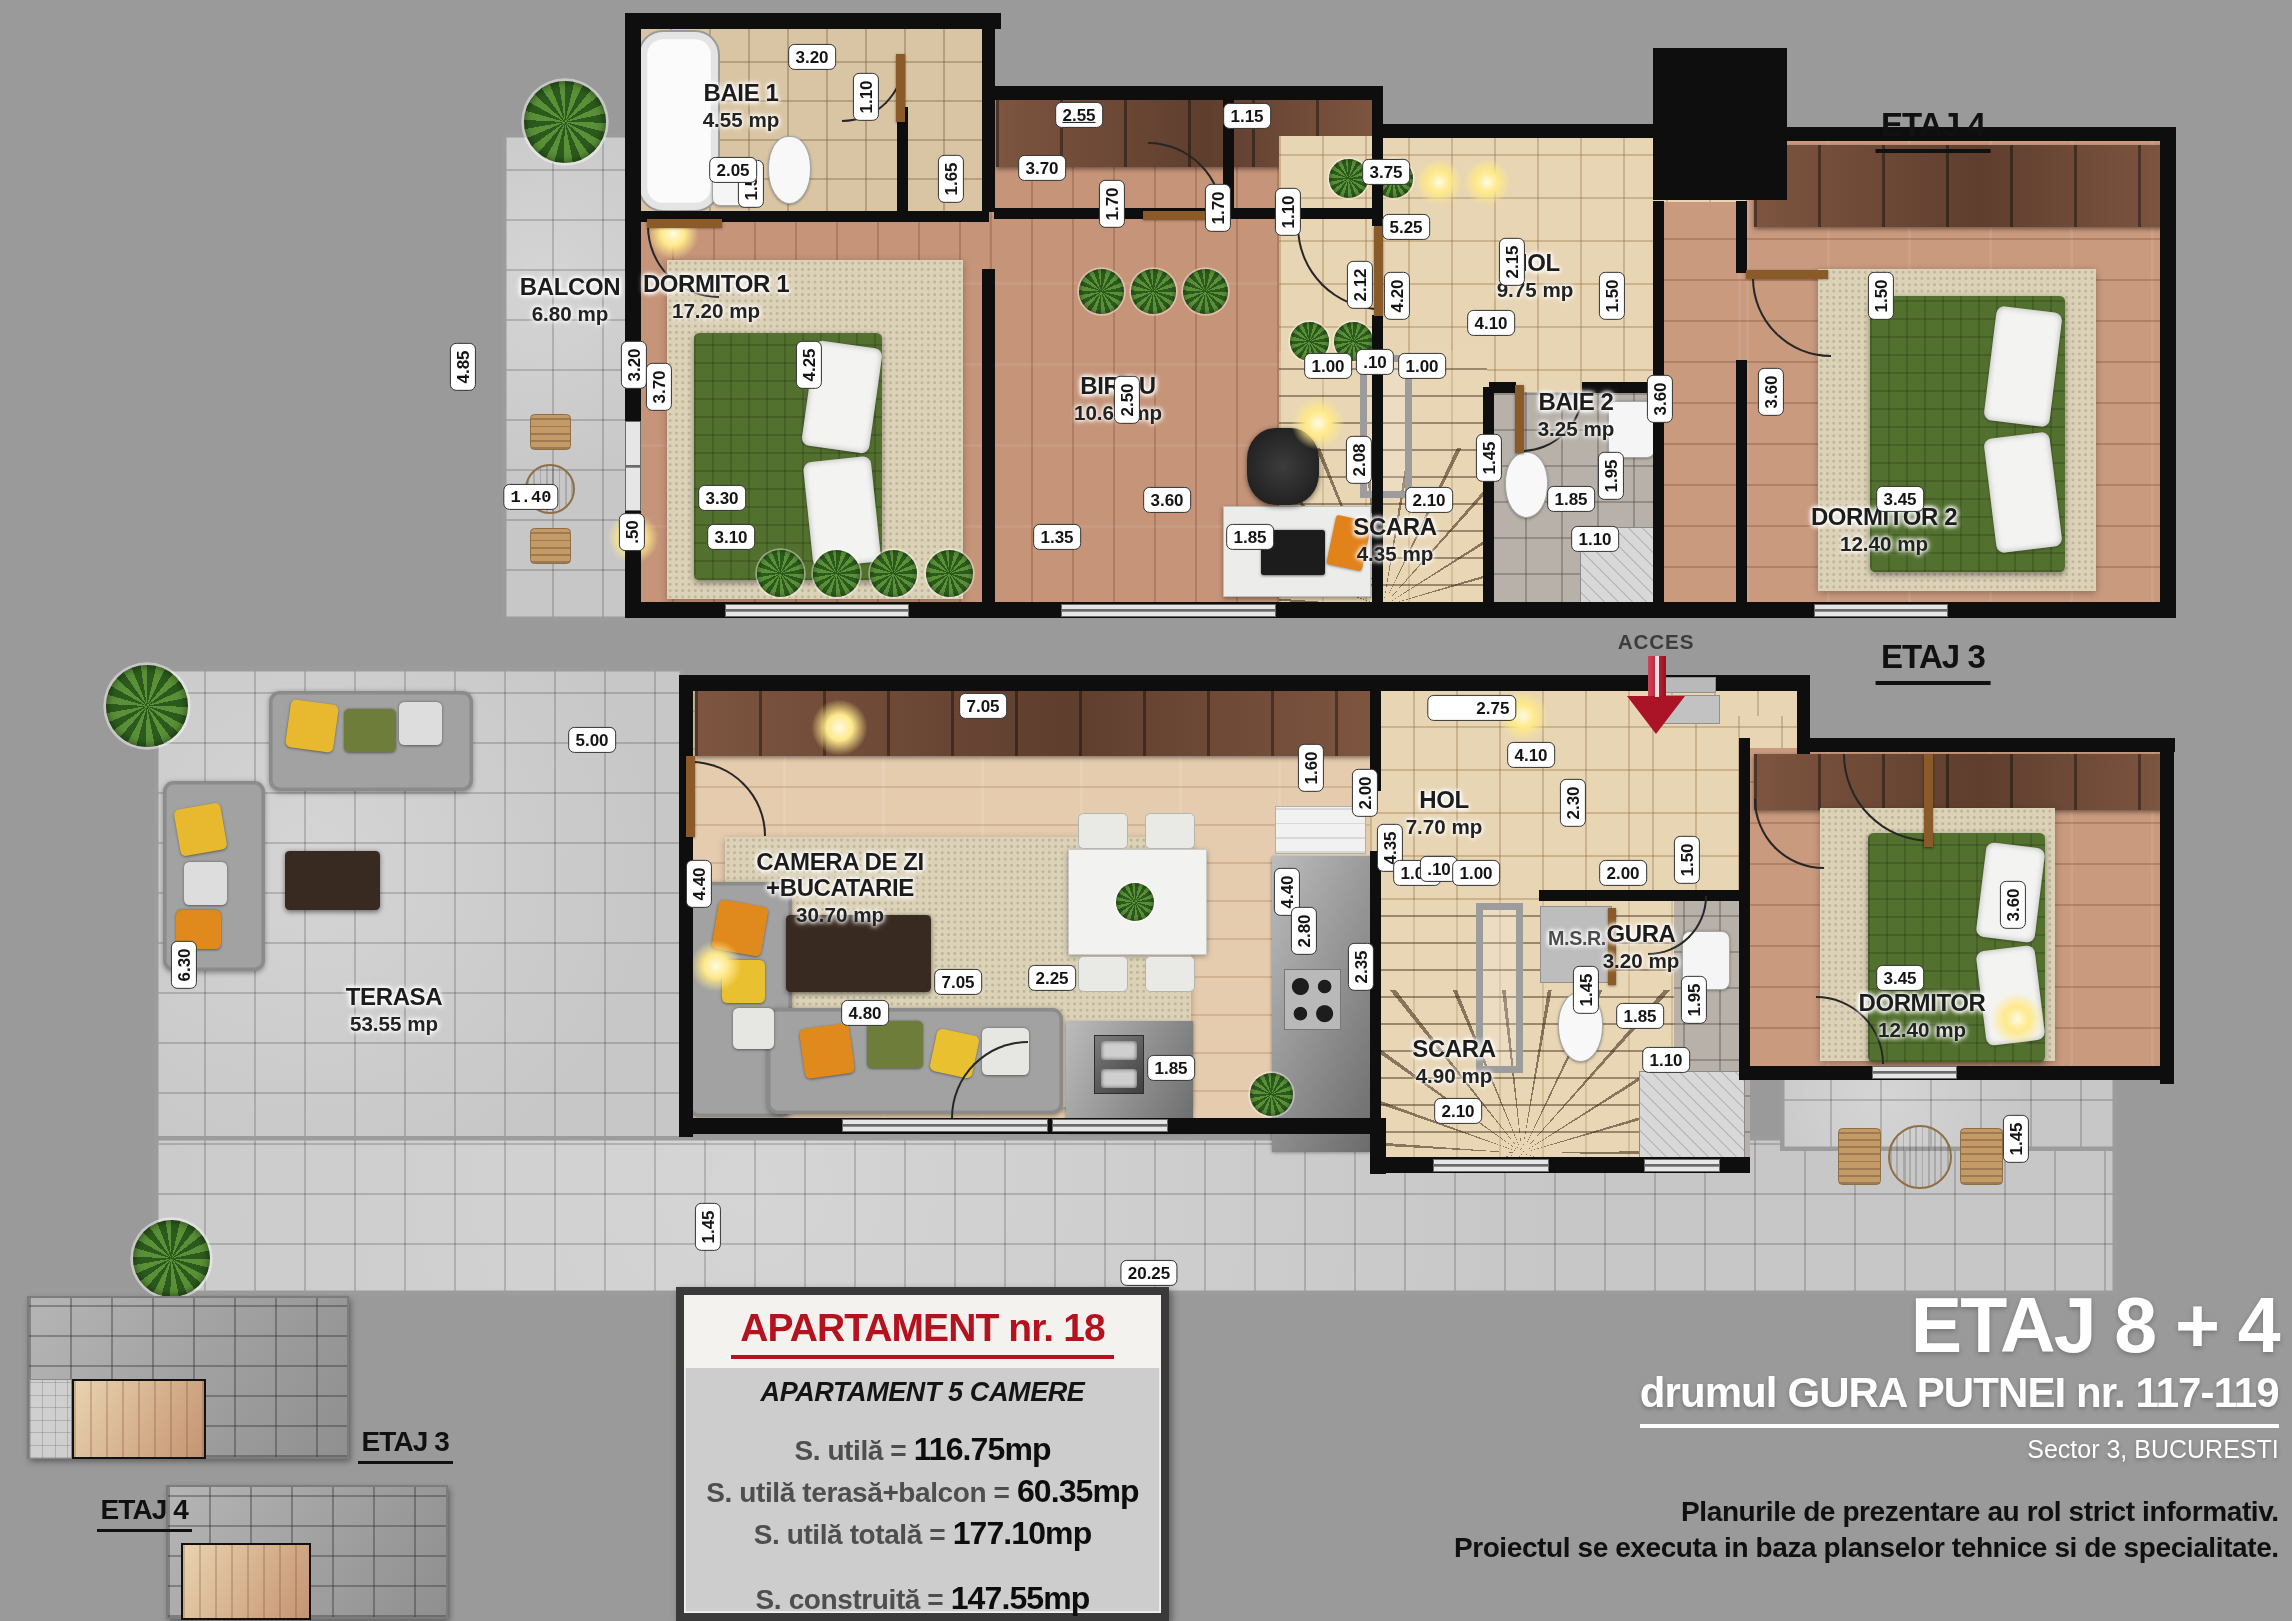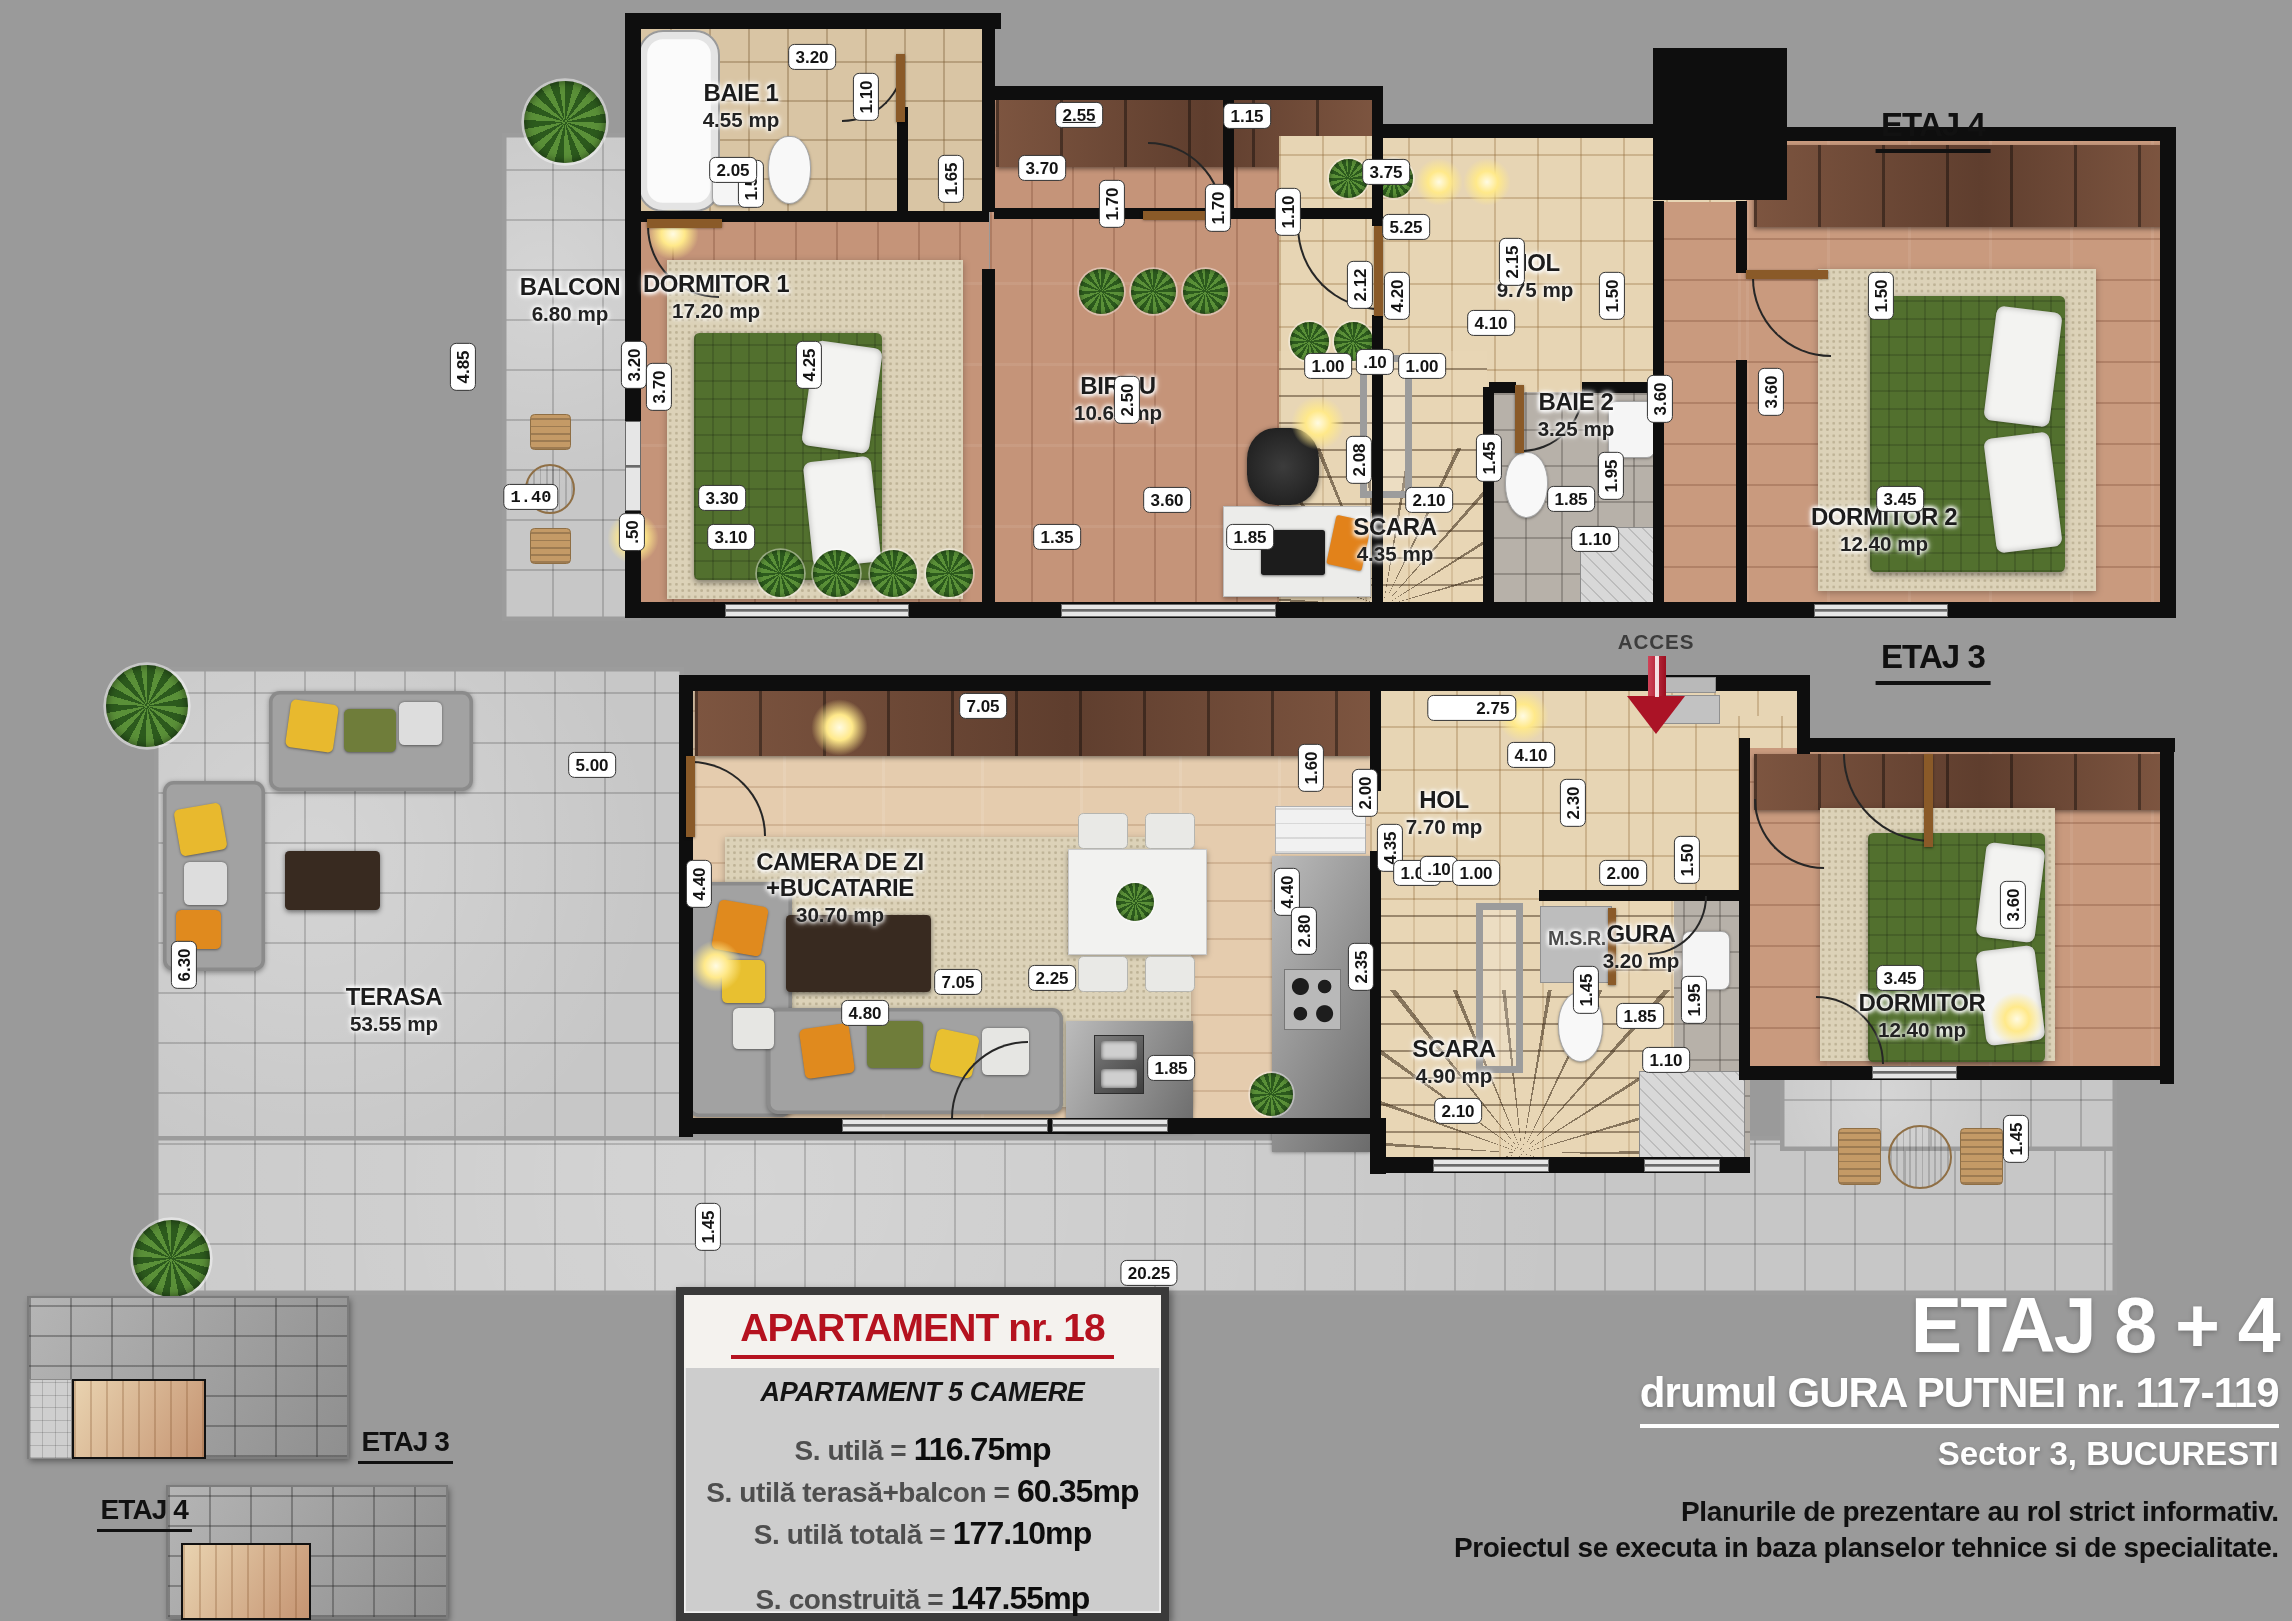"5.00" div.dim { top: 765px -> 740px }
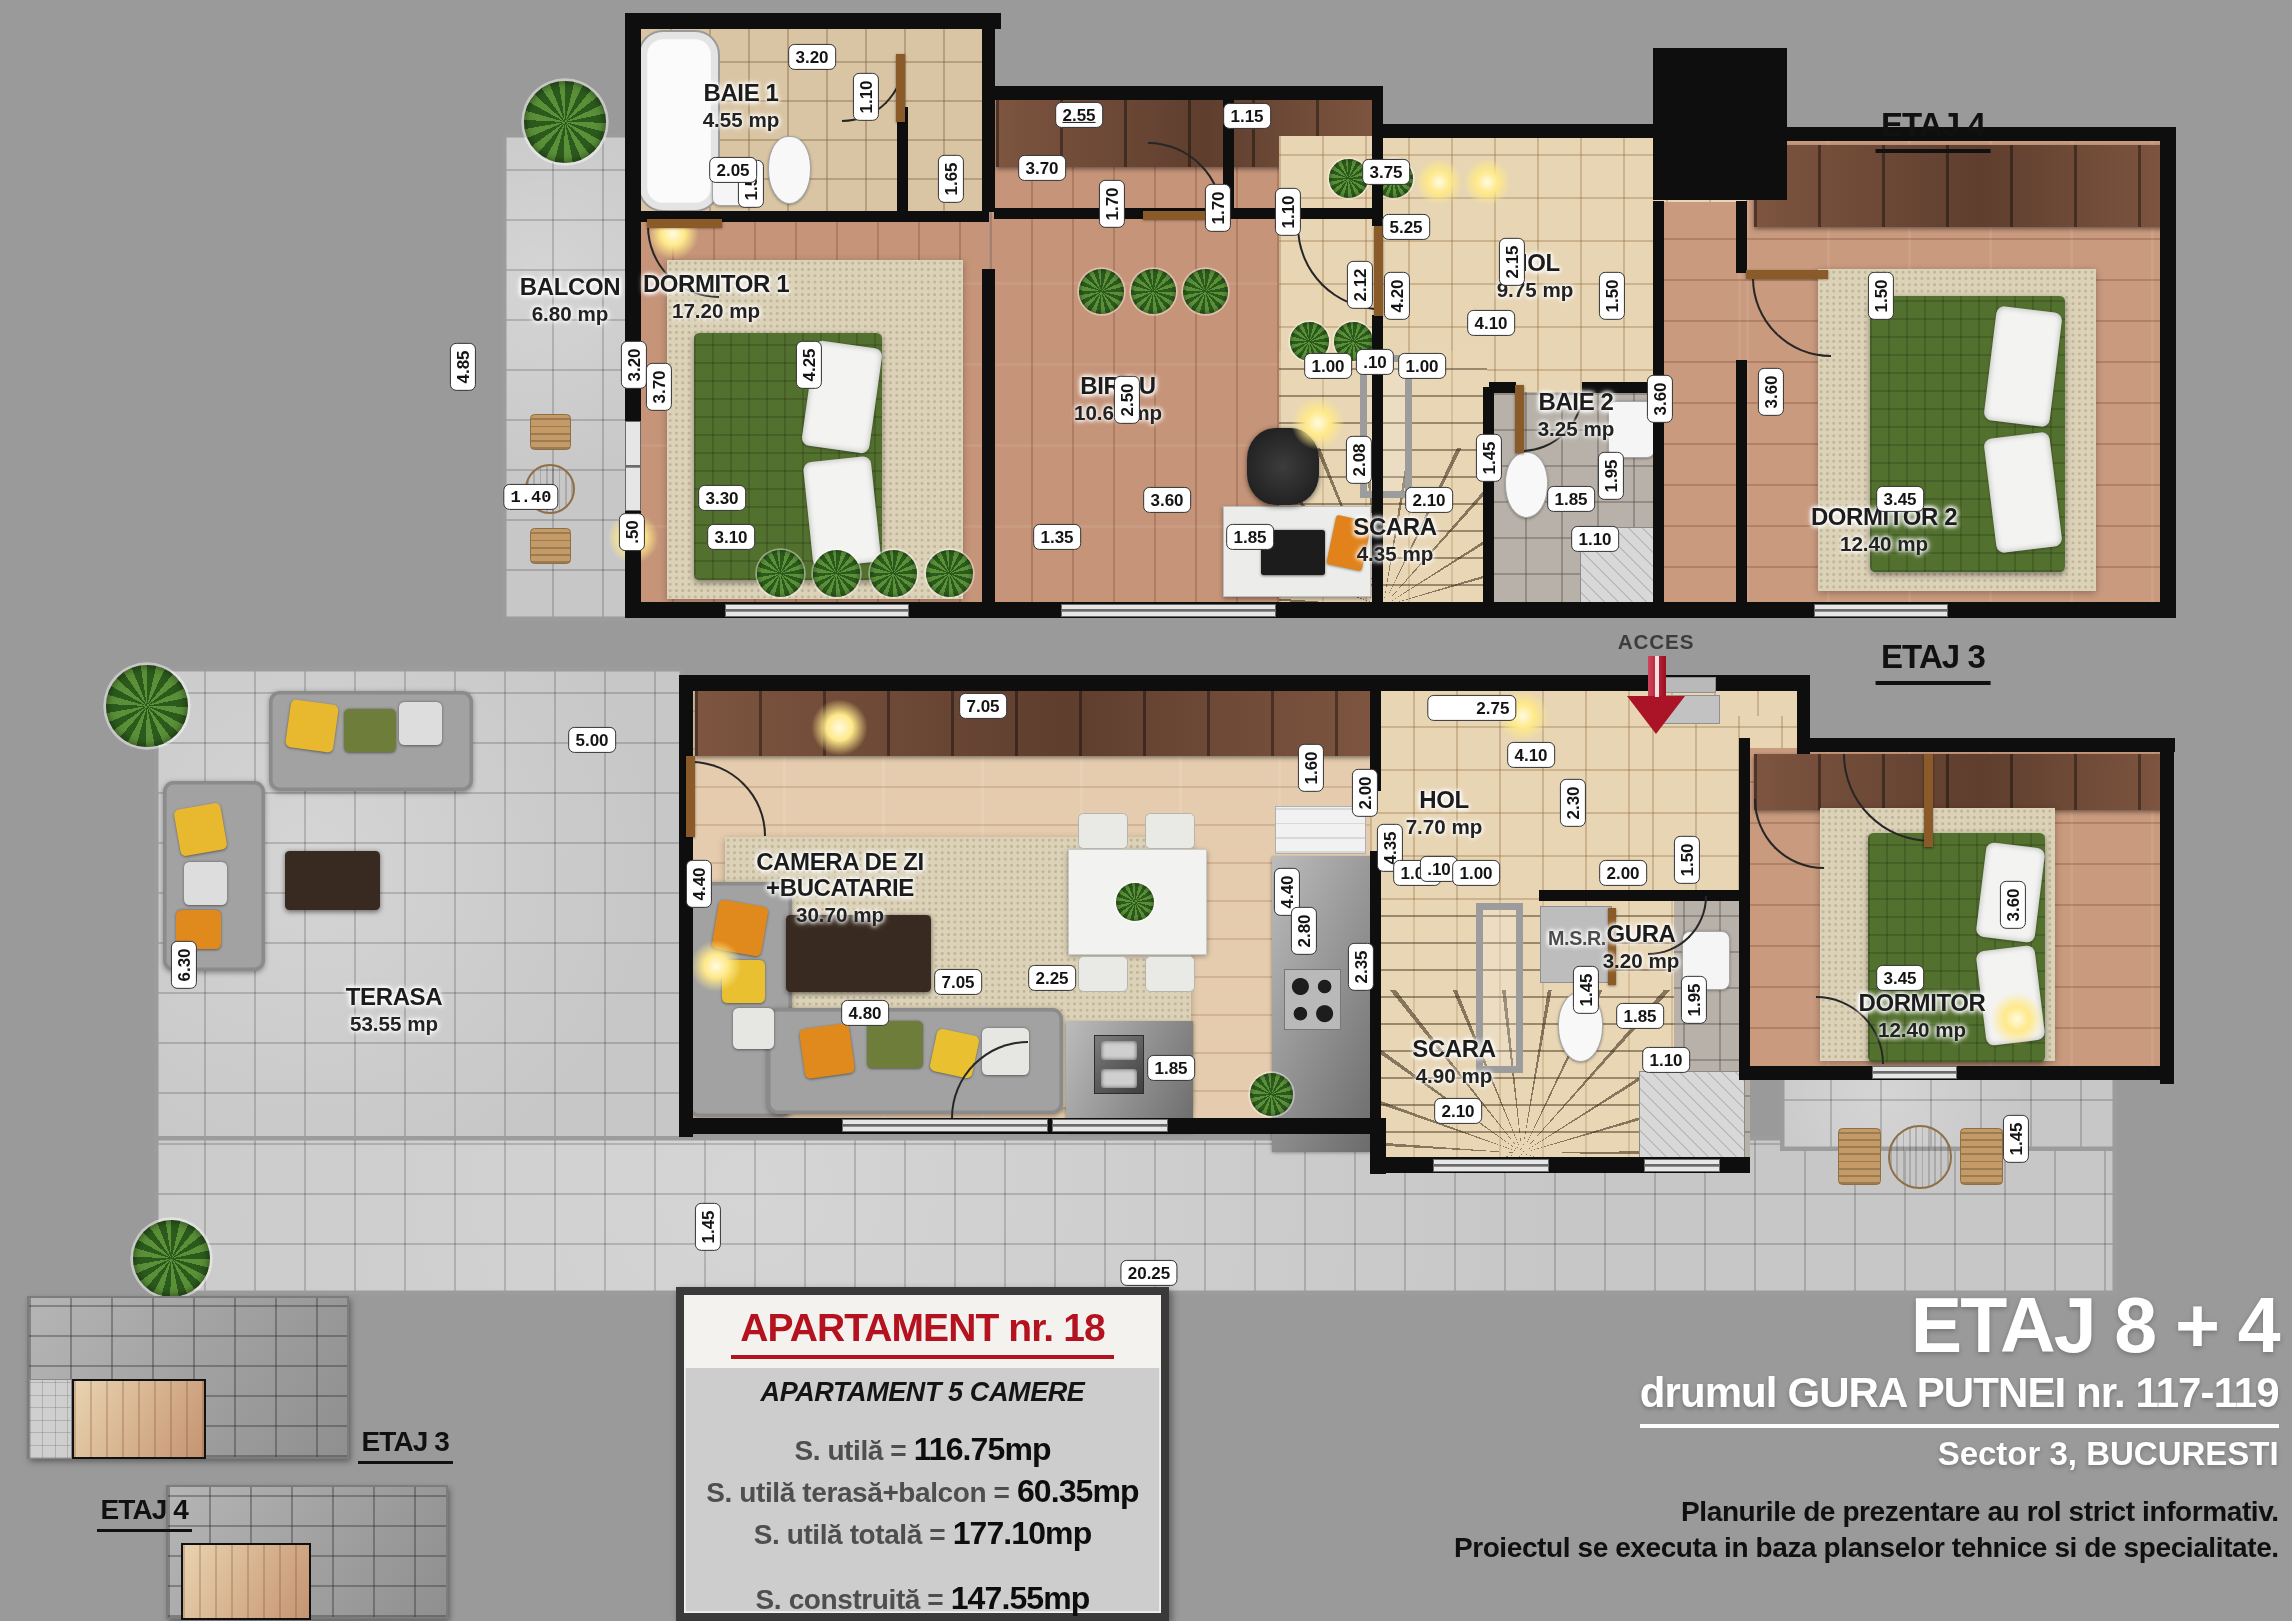"Sector 3, BUCURESTI" .addr .sector { font-size: 33px -> 25px; font-weight: bold -> normal }
